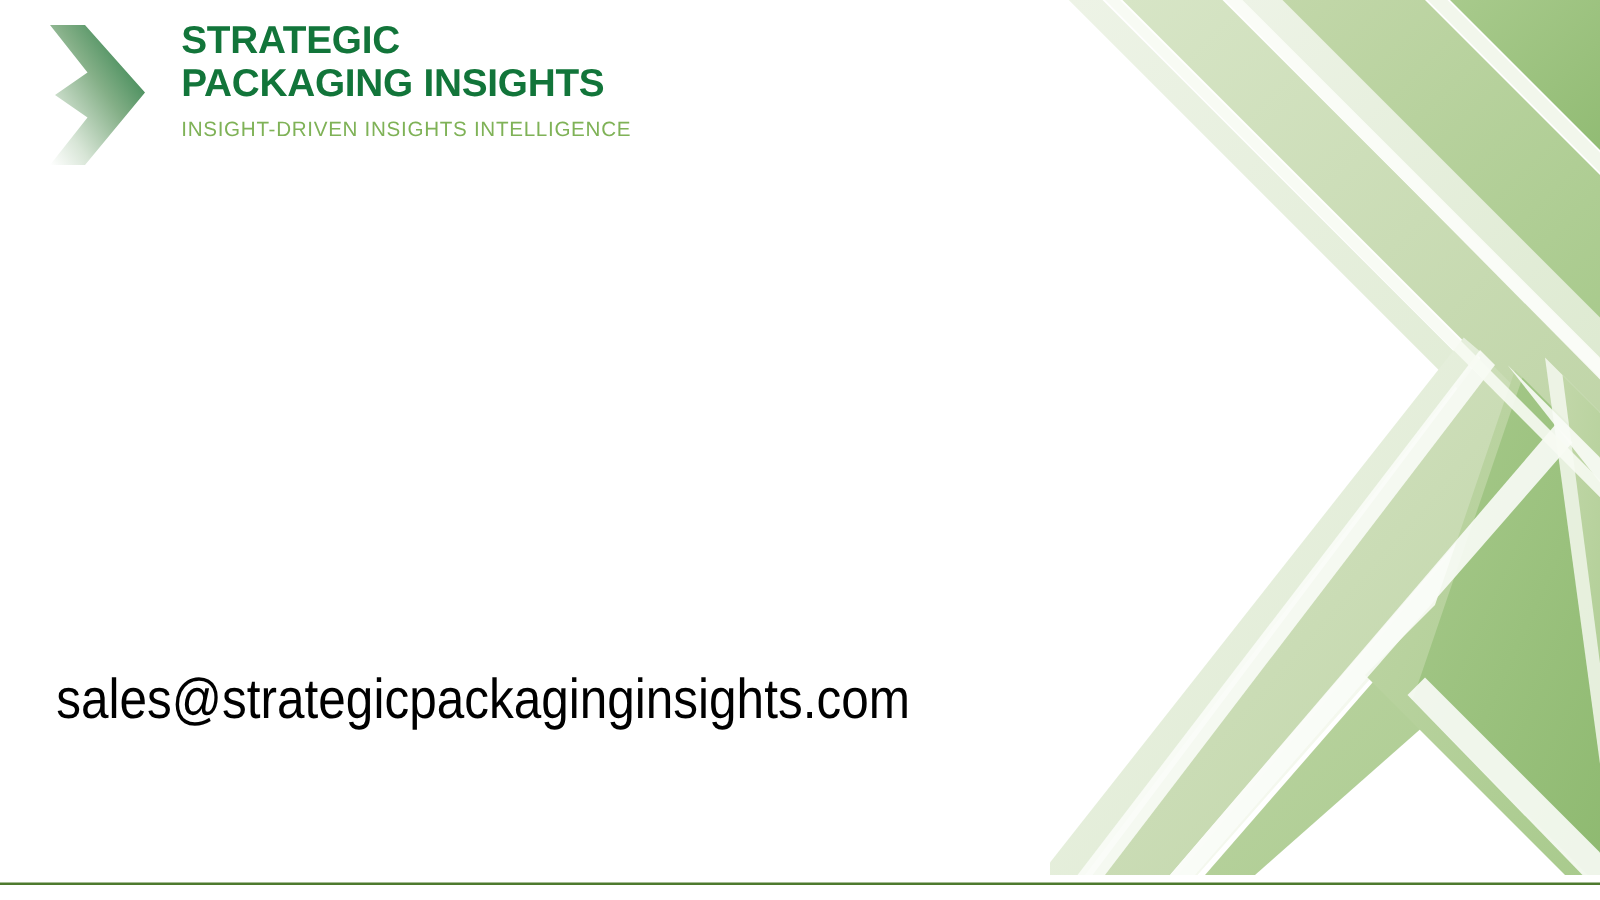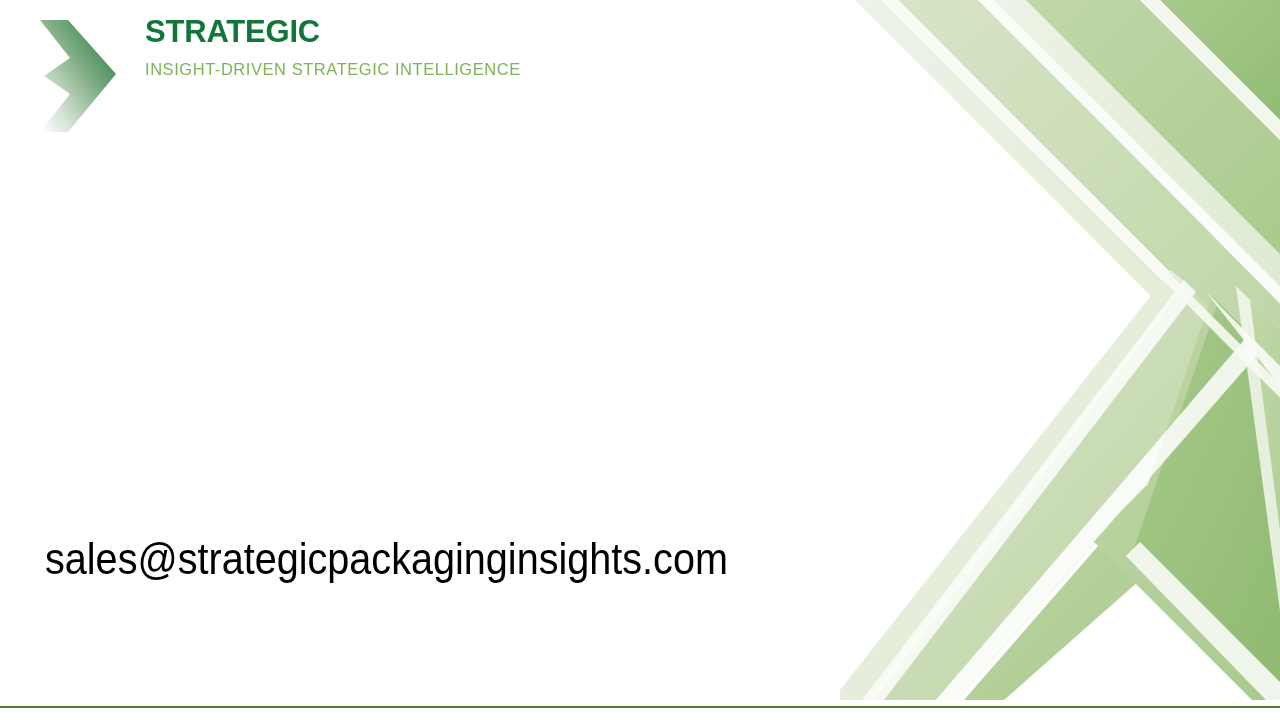"PACKAGING INSIGHTS" div.logo-line { html: none -> <div>PACKAGING INSIGHTS</div> }
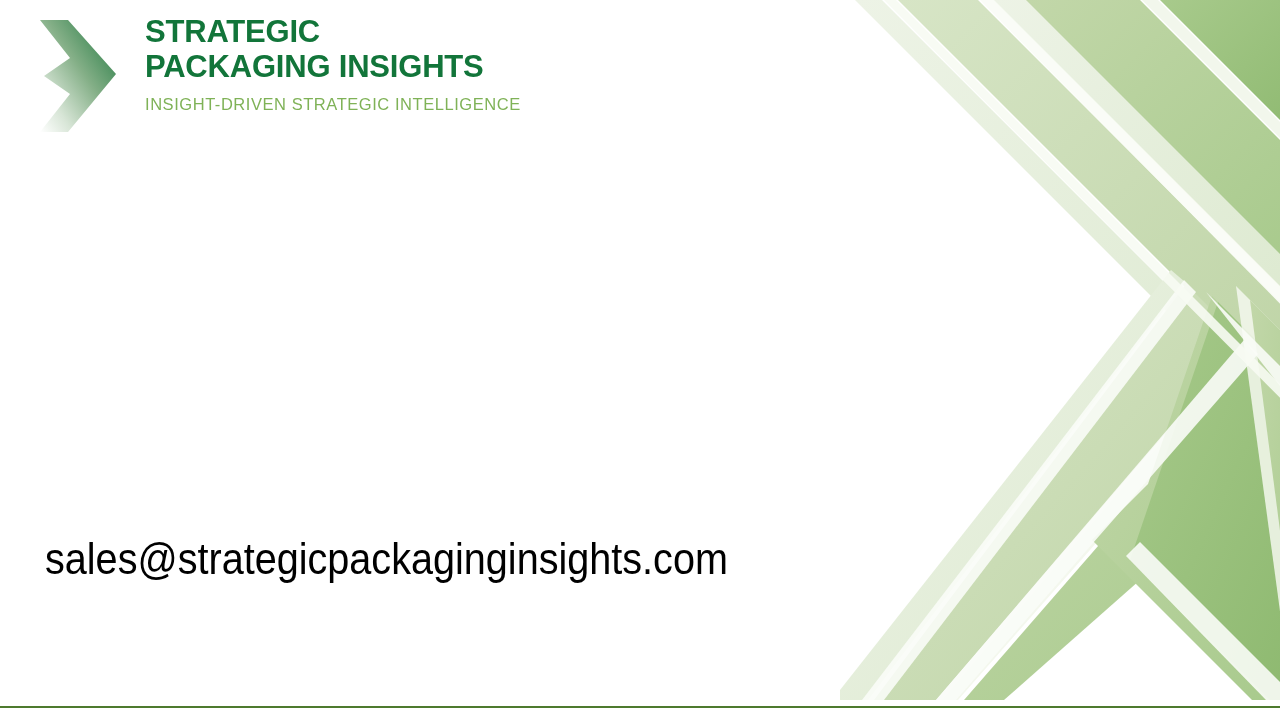"INSIGHT-DRIVEN STRATEGIC INTELLIGENCE" div.logo-tagline { text: STRATEGIC -> INSIGHTS }
